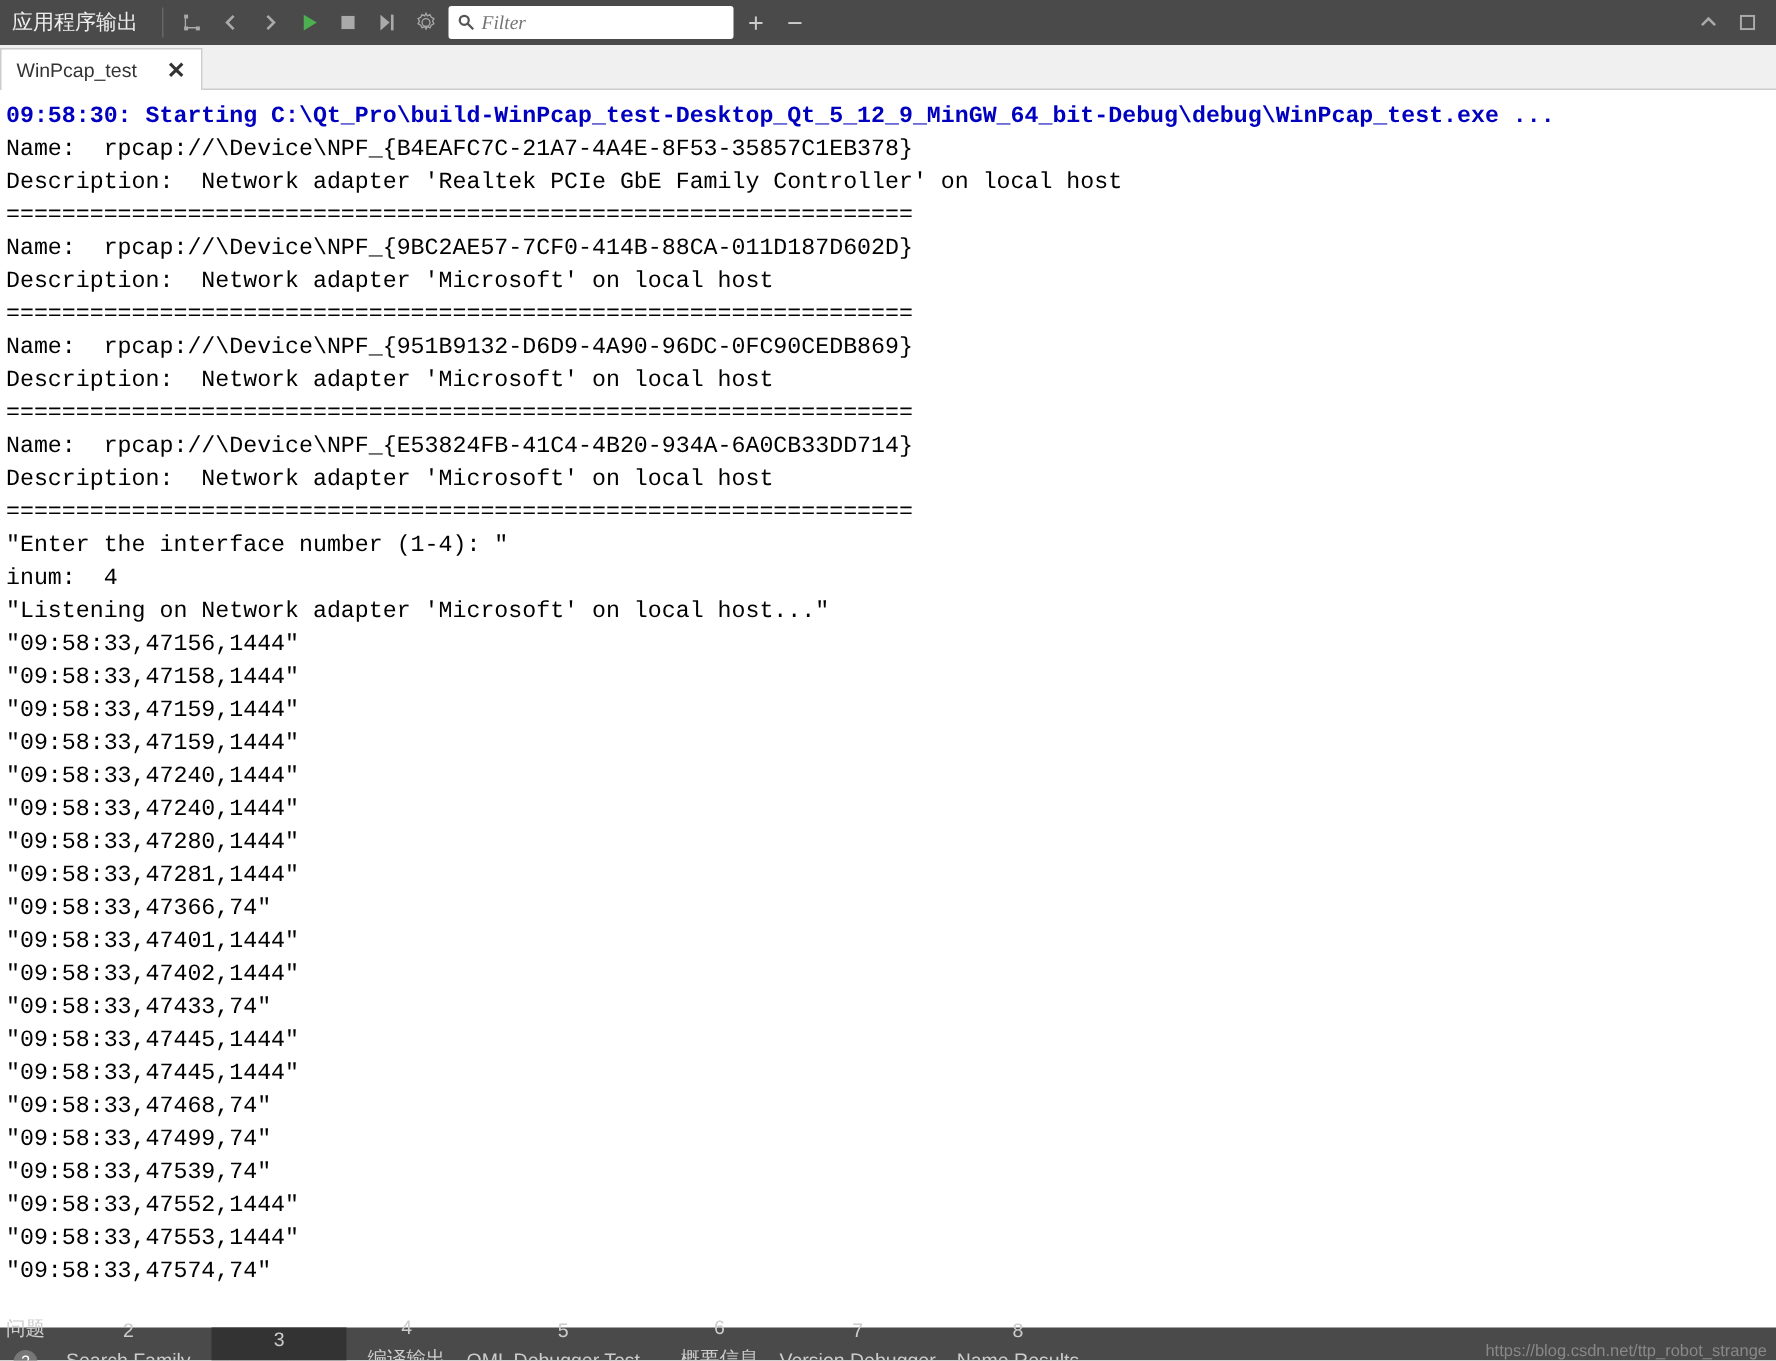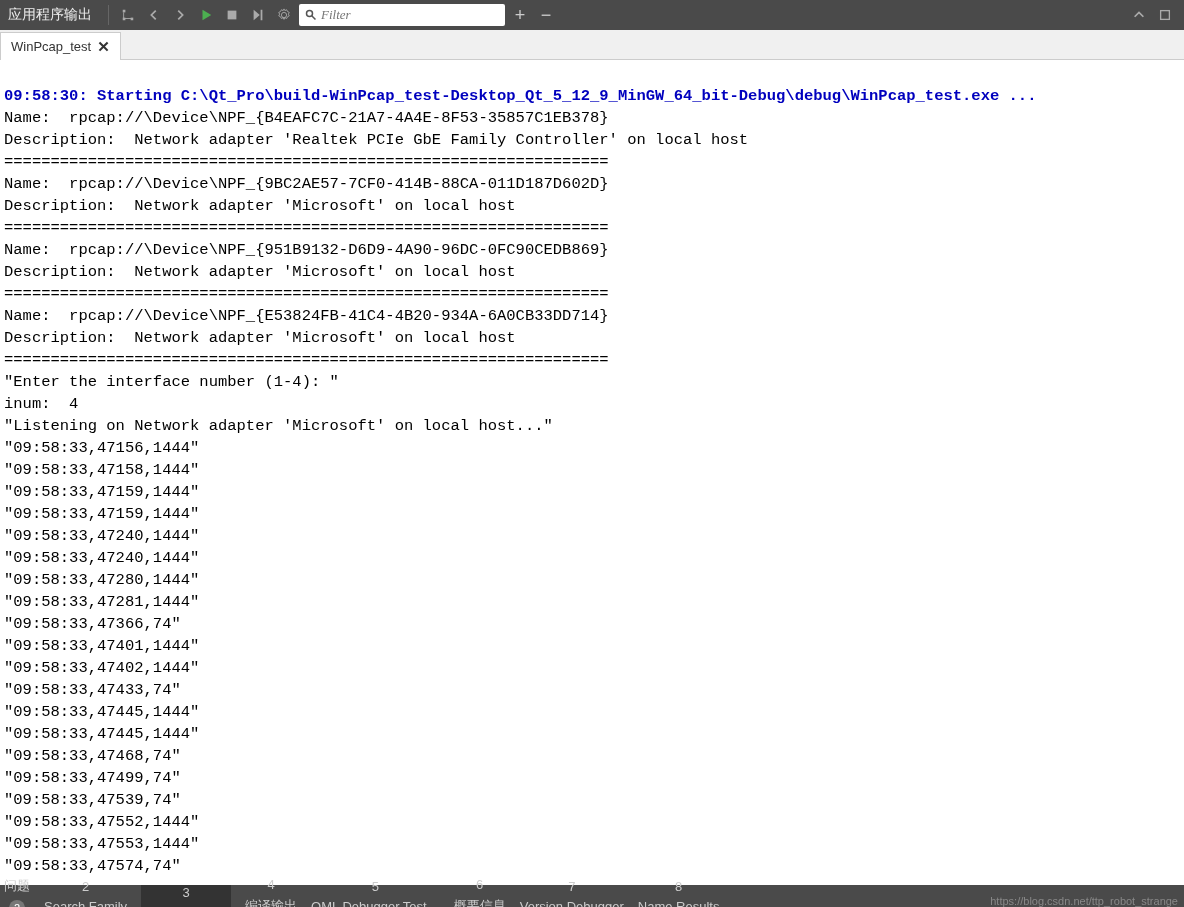"Filter" .filter-box { width: 206px -> 190px }
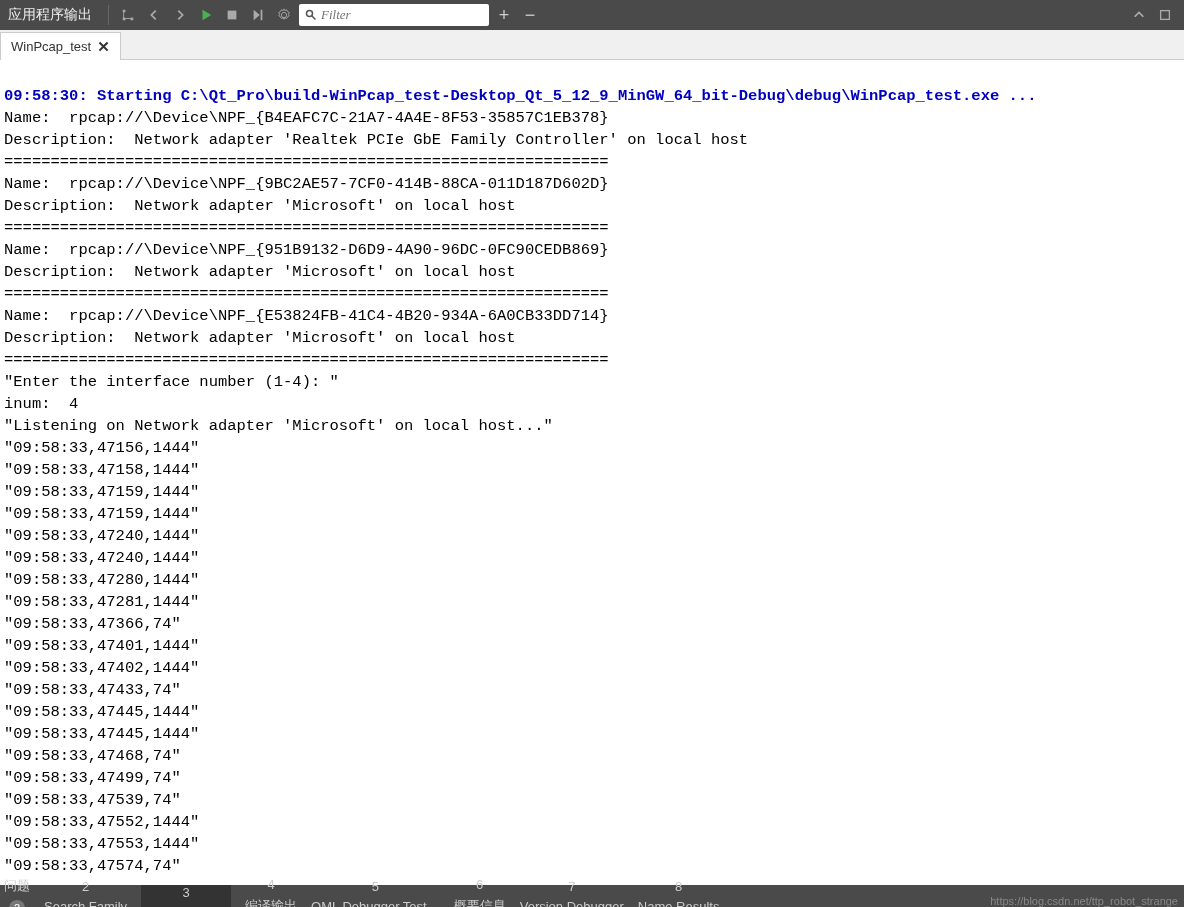"WinPcap_test" .tab { gap: 6px -> 20px }
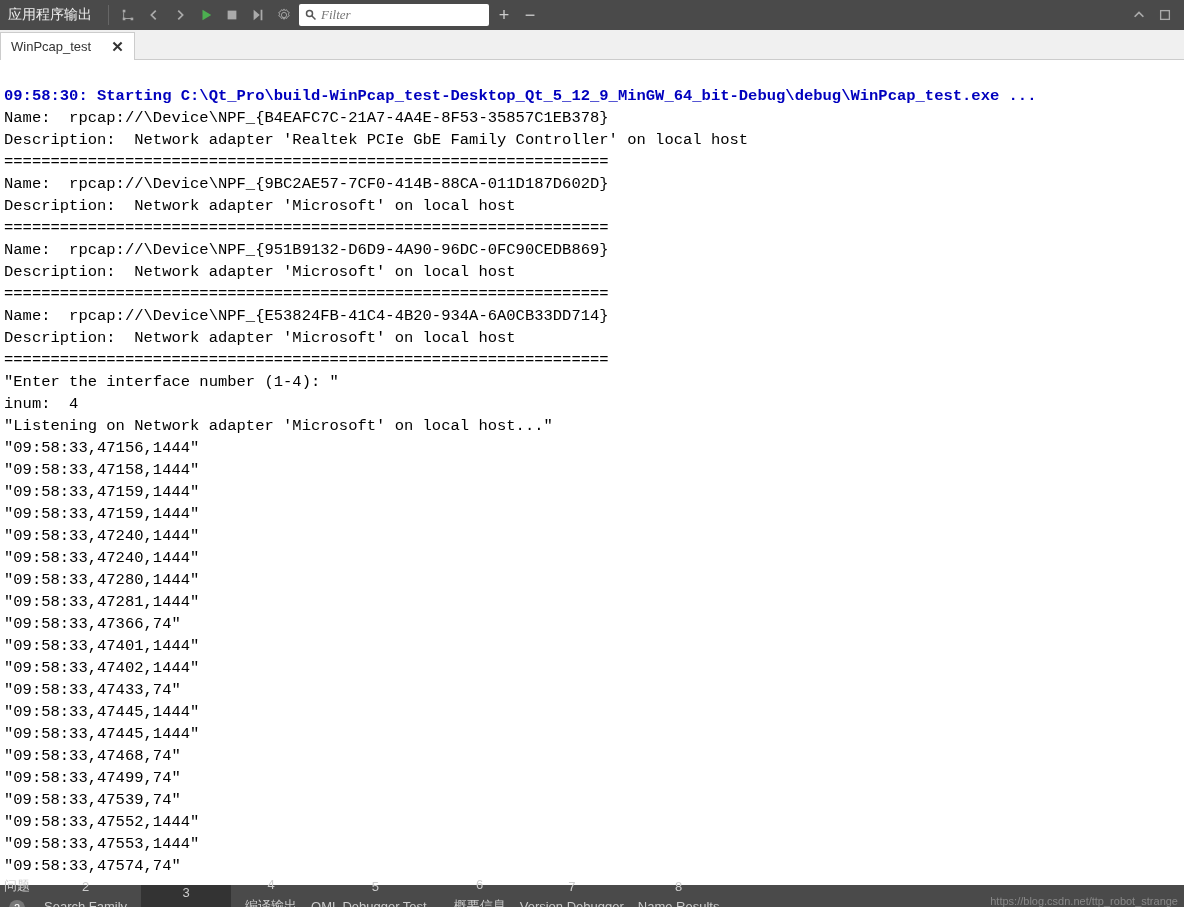"09:58:30: Starting" .console .start-line { margin-top: 19px -> none }
